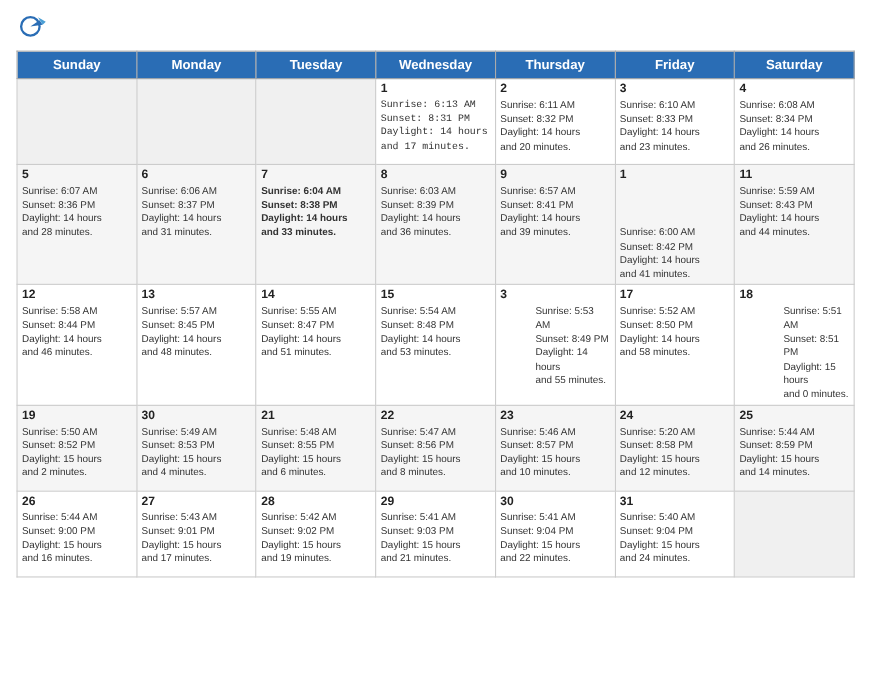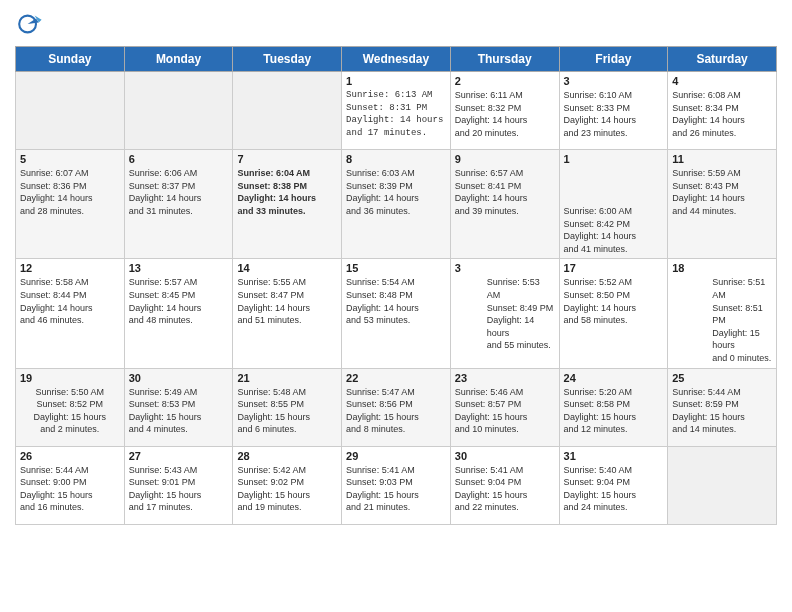"Sunrise: 5:50 AM" div.day-info { text-align: center -> none }
